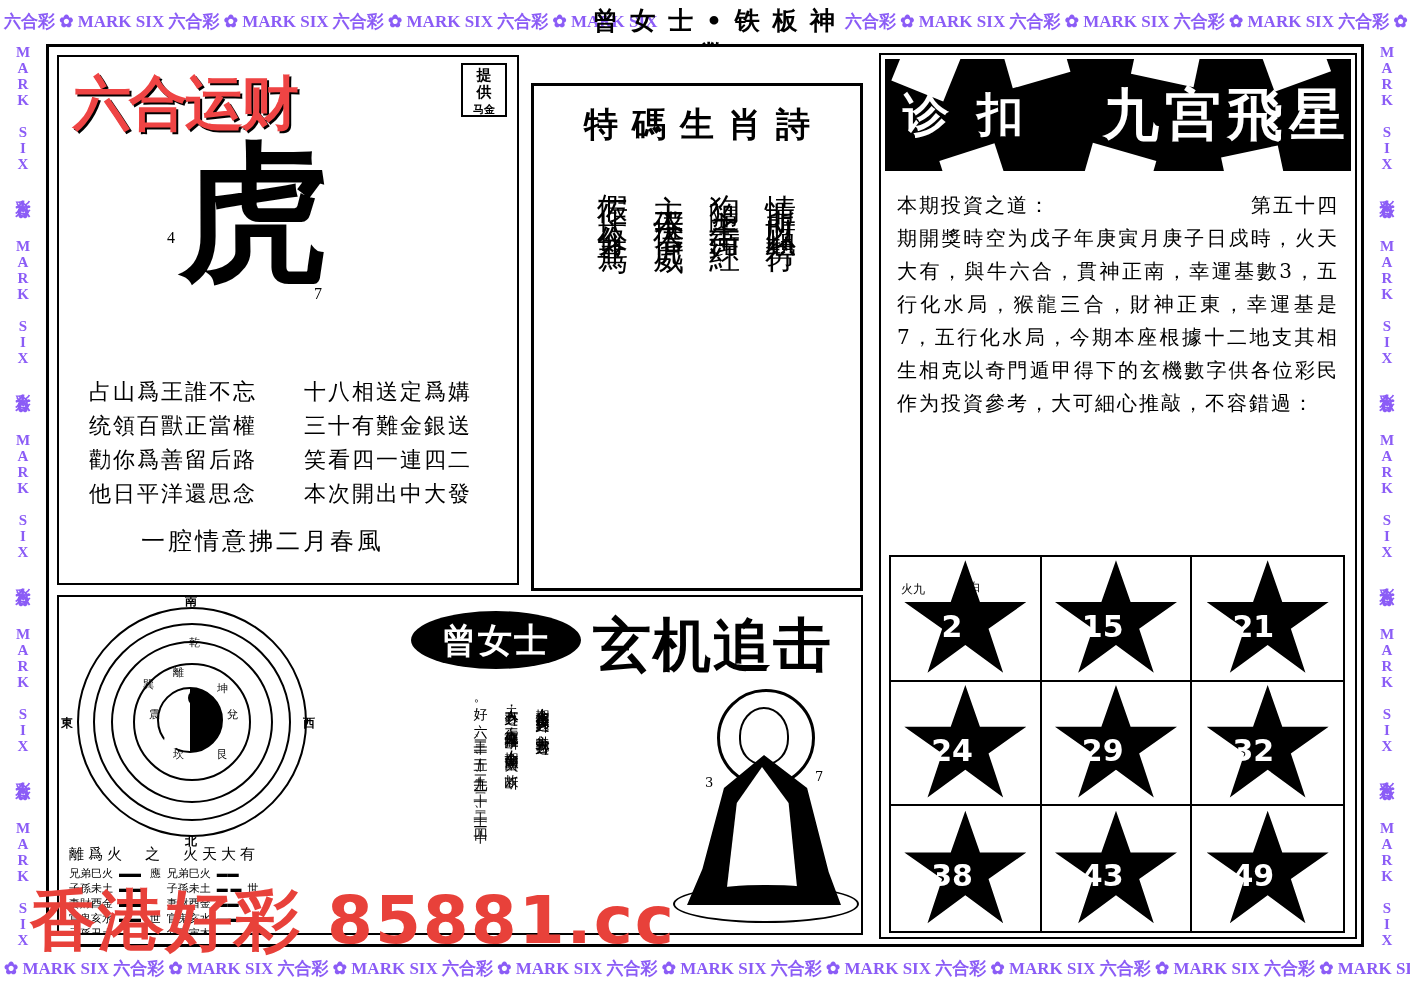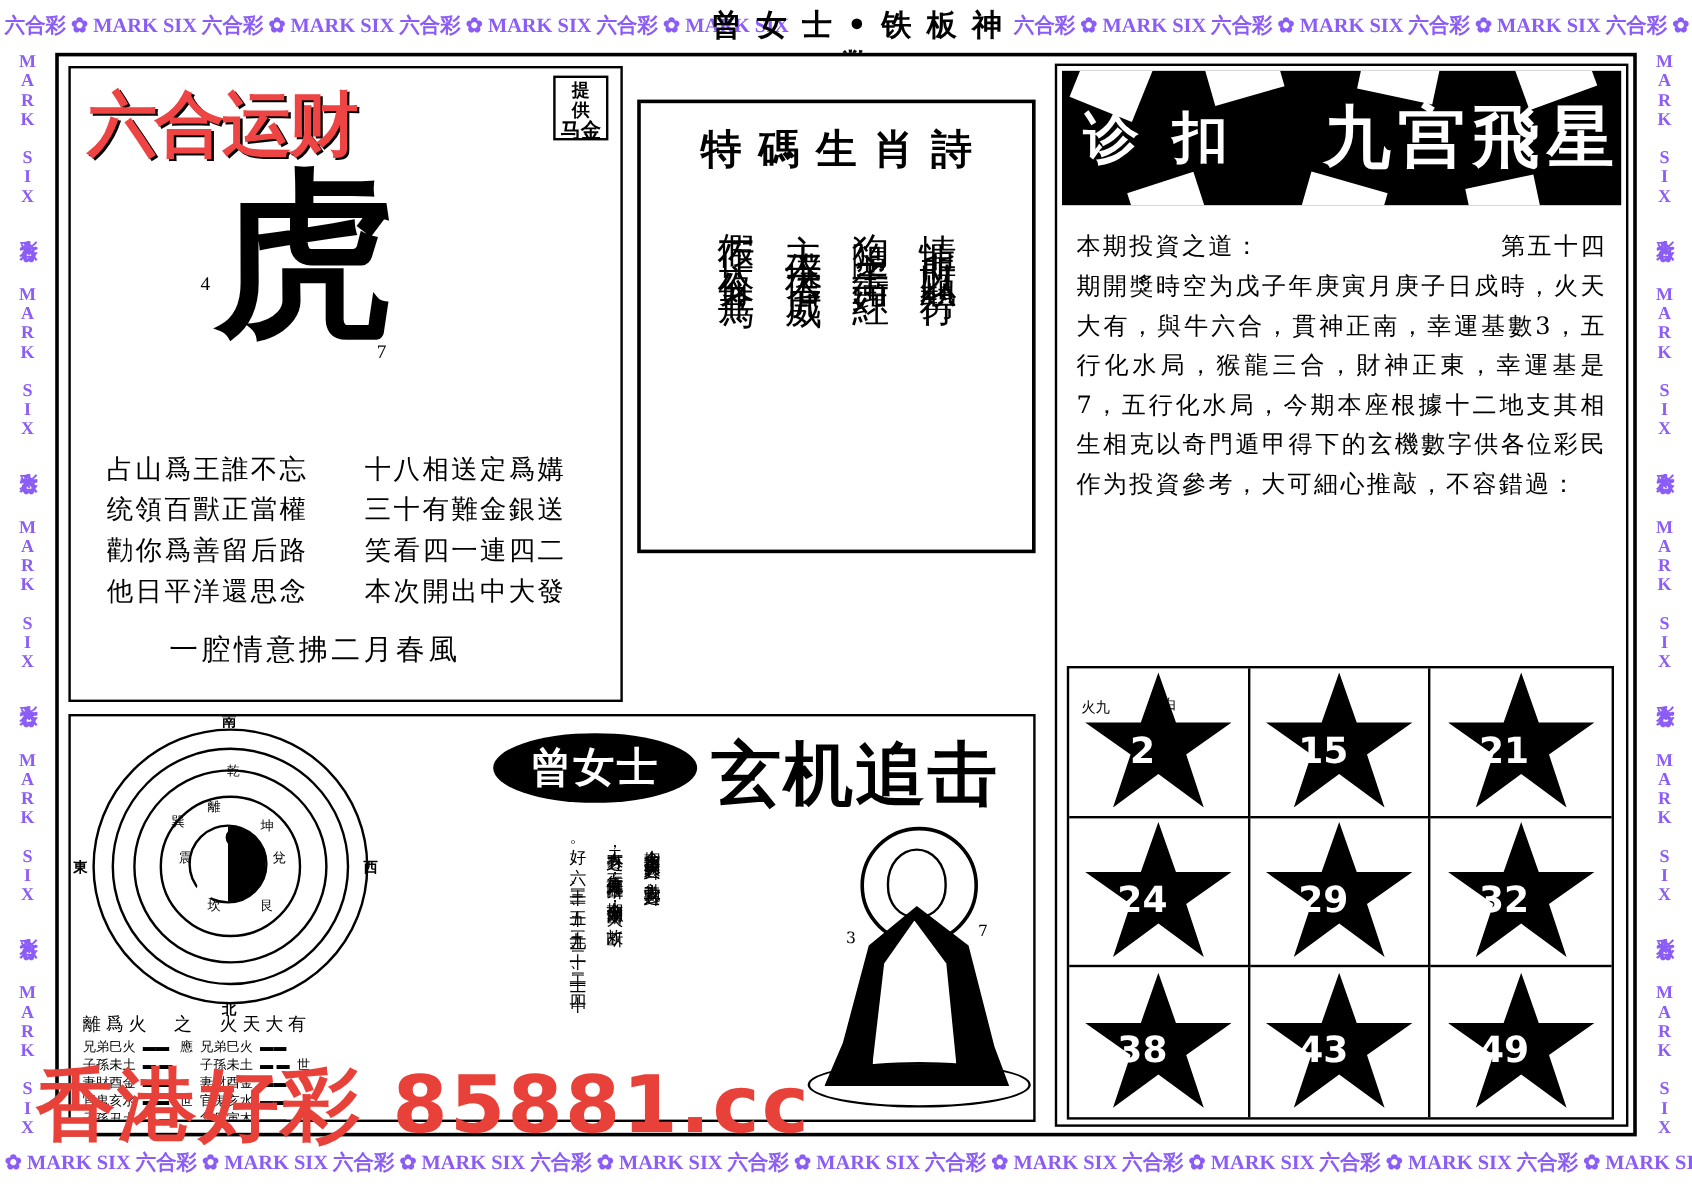"马金" div { font-size: 17px -> 11px }
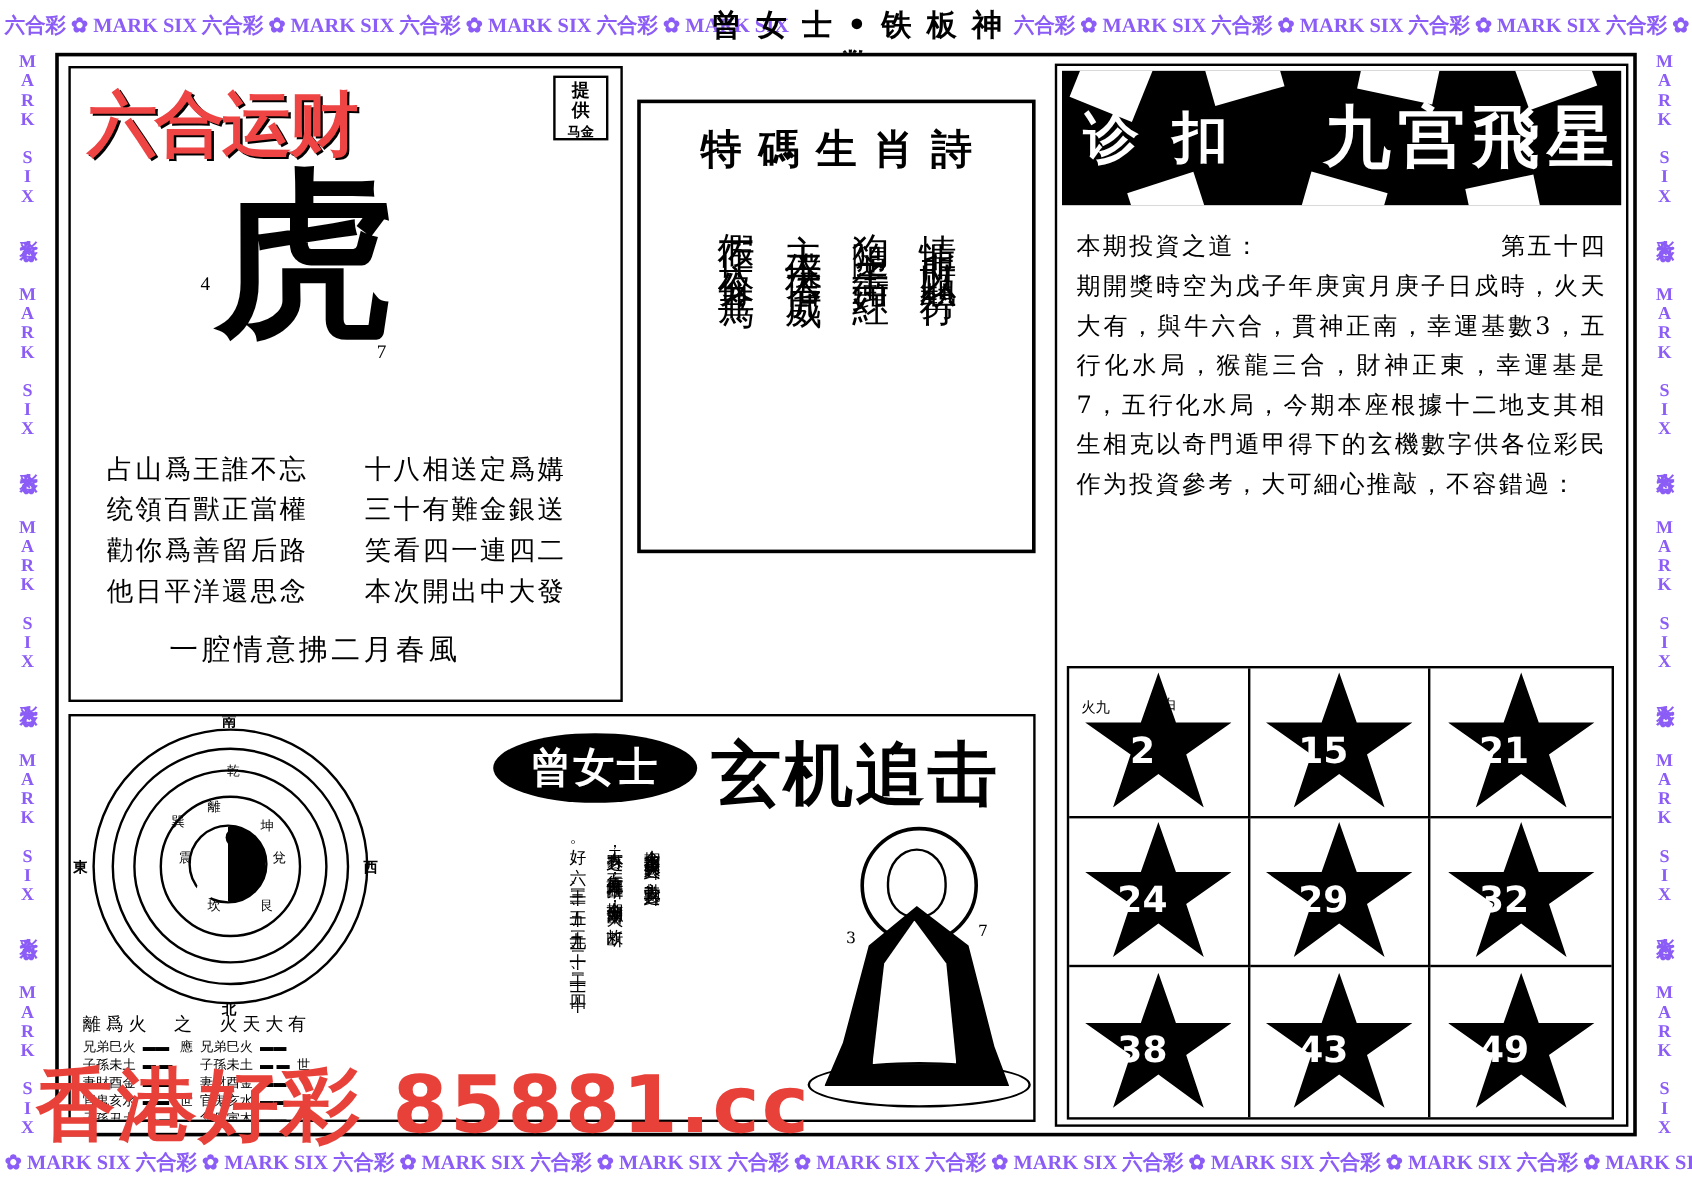"特碼生肖詩" .blk-song { height: 378px -> 508px }
